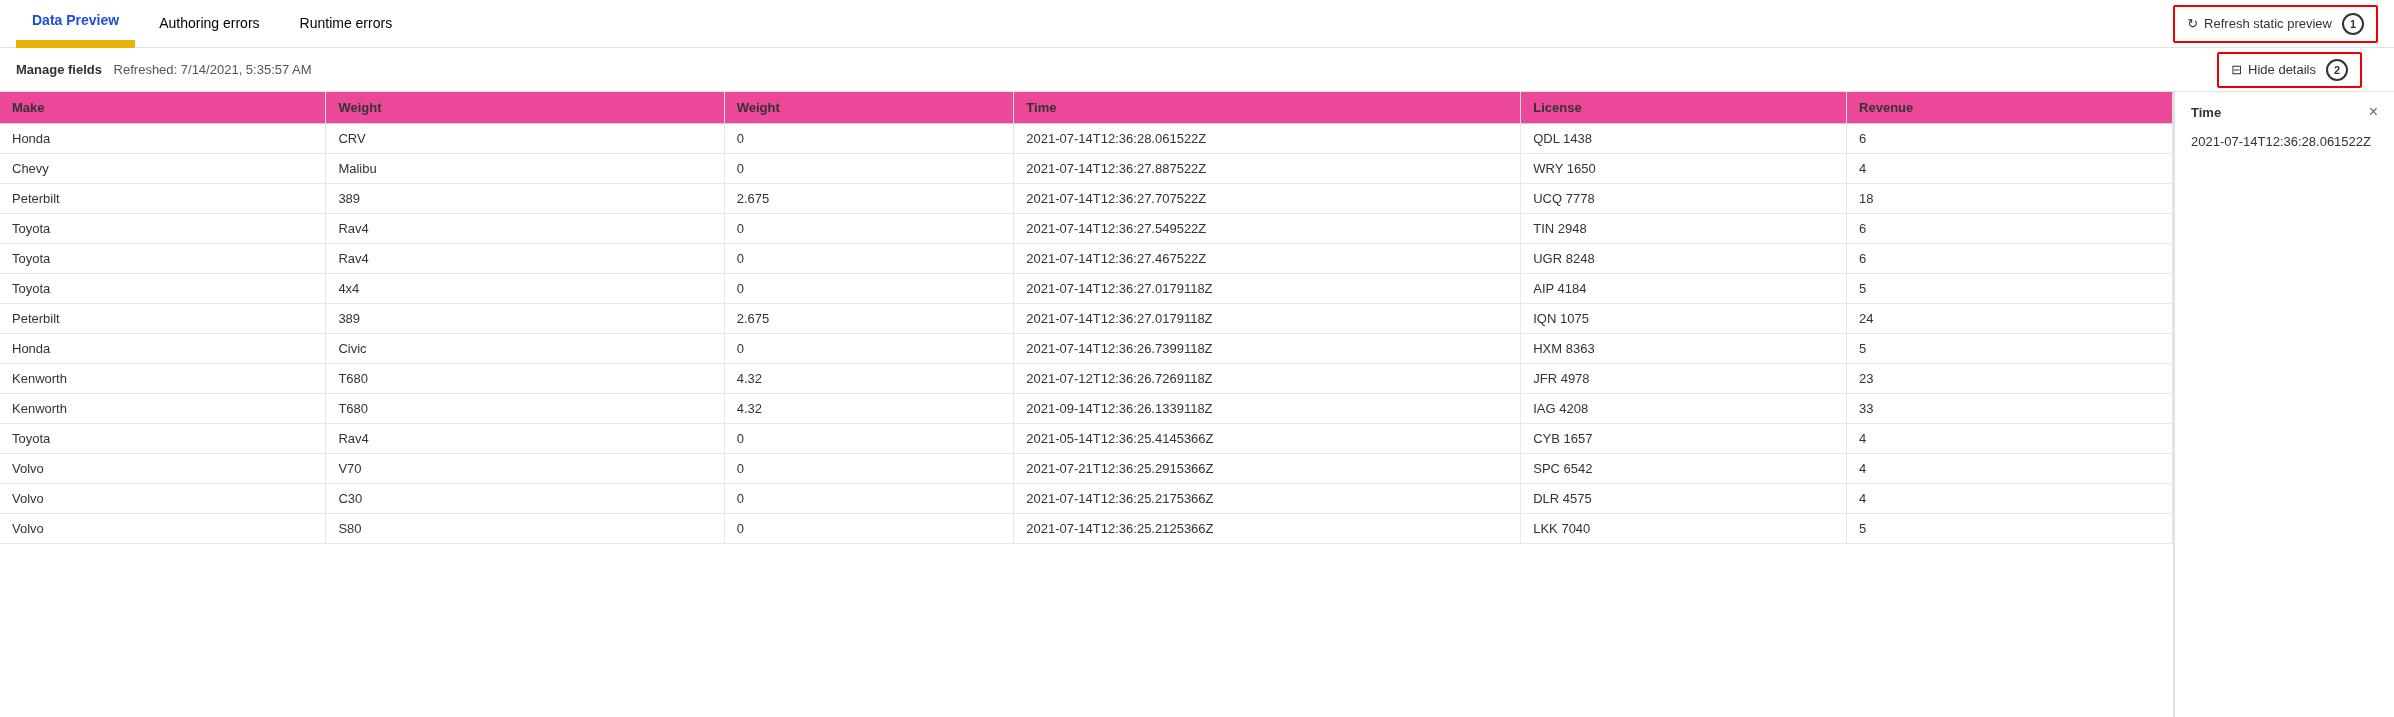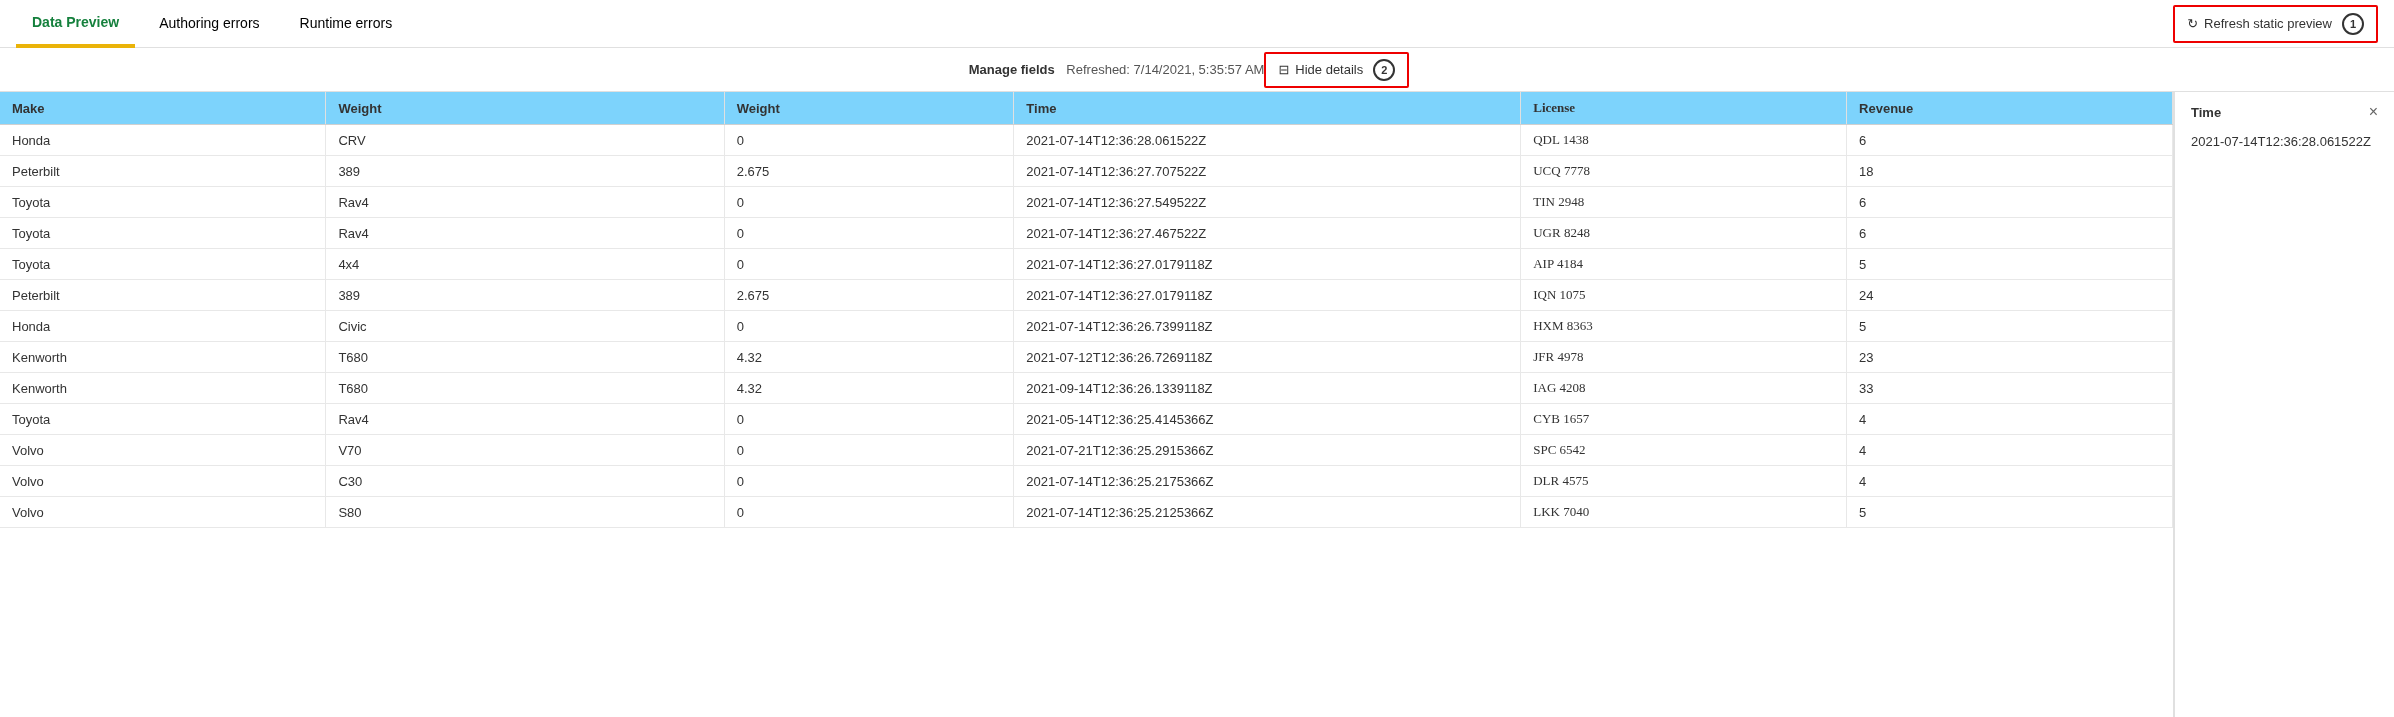"Data Preview" .tab.active { border-bottom: 4px solid #eab308 -> 8px solid #eab308; color: #15803d -> #1d4ed8 }
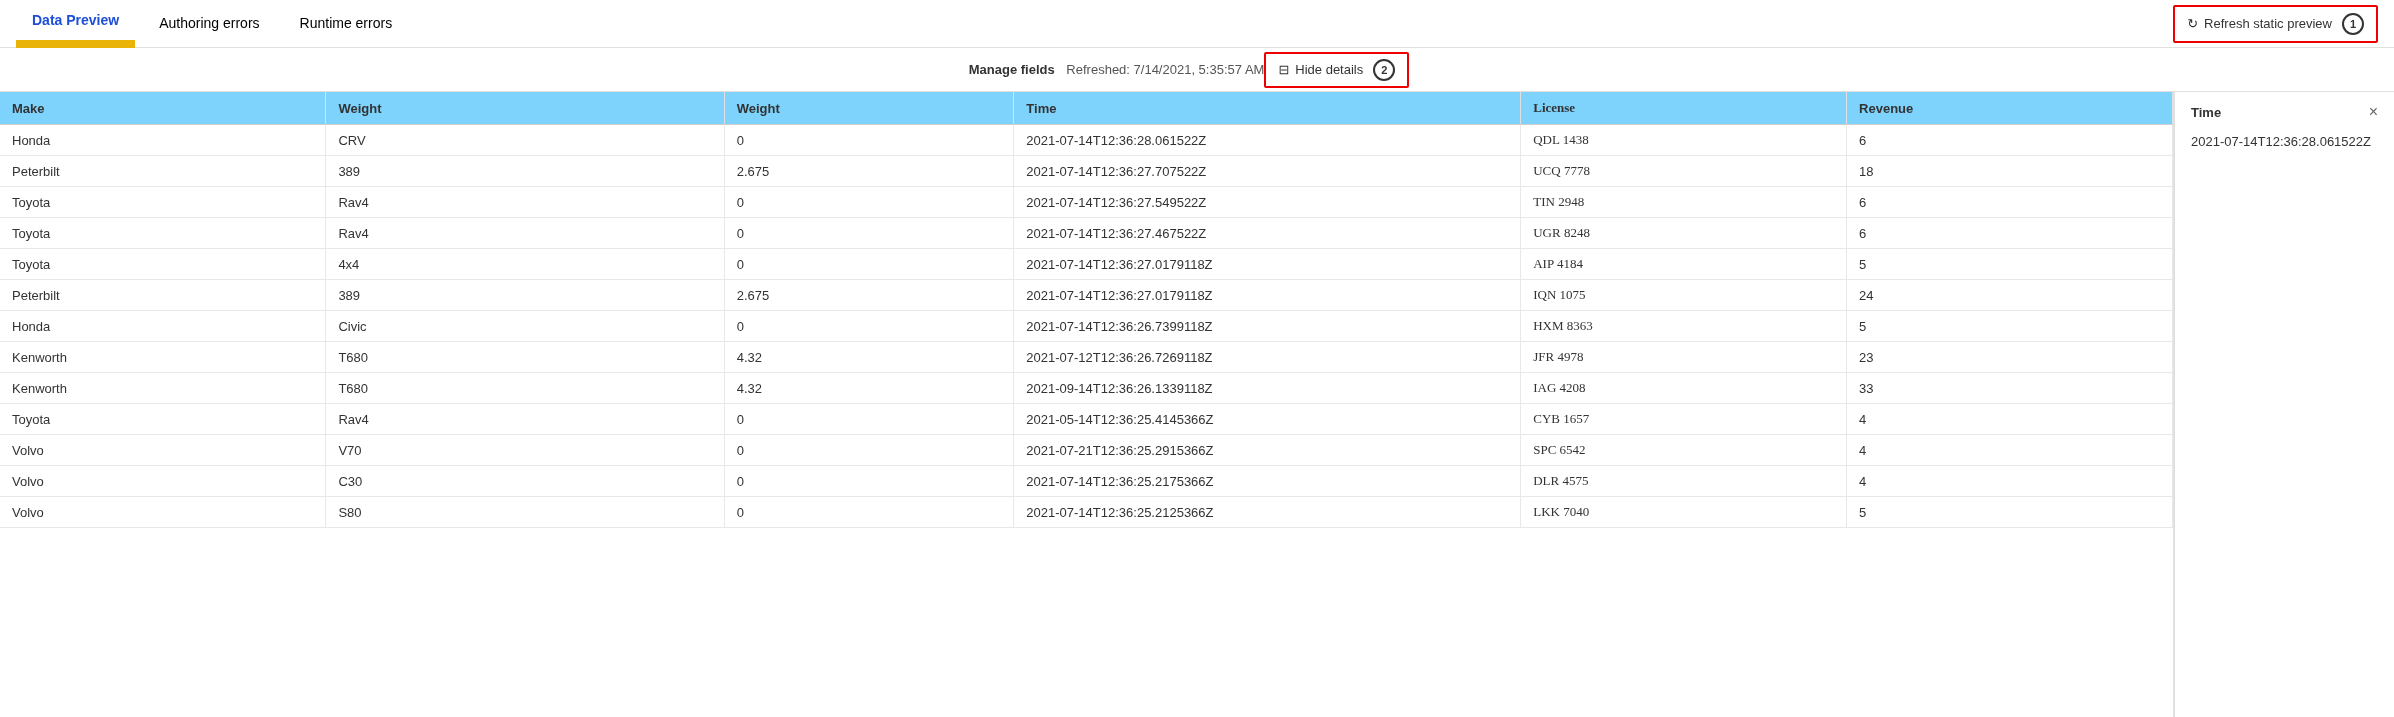"Manage fields Refreshed: 7/14/2021," .manage-bar { justify-content: center -> space-between }
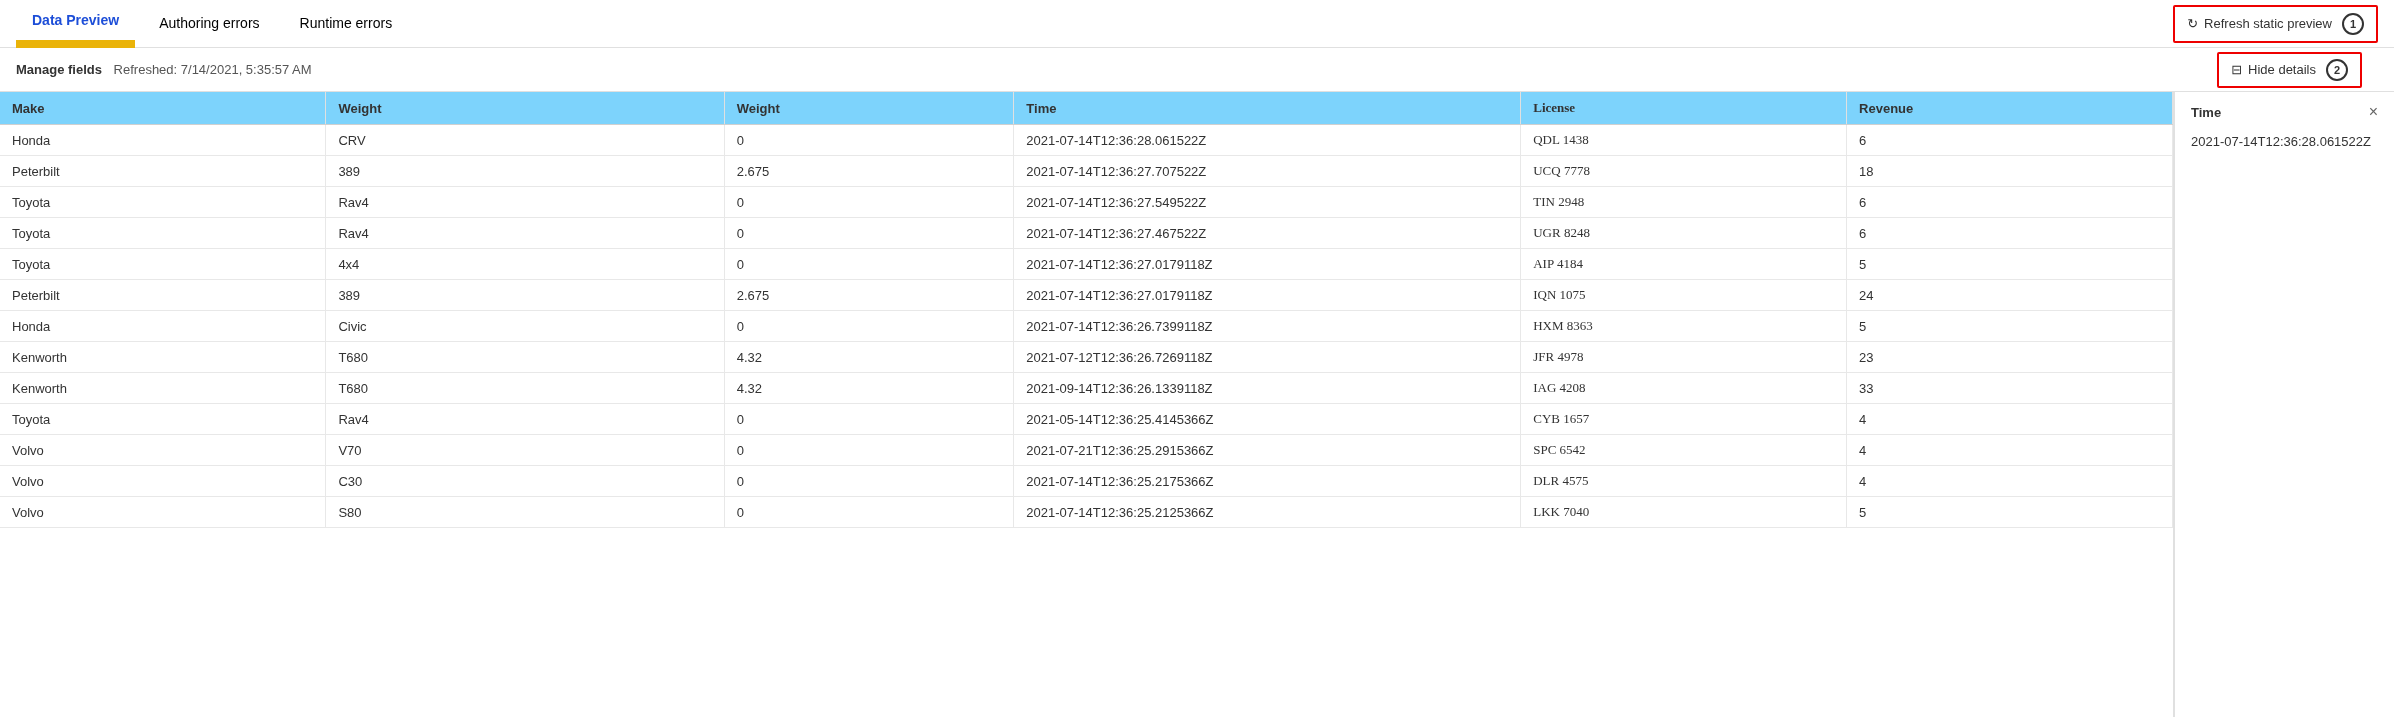"Make" thead tr { background: #7dd3fc -> #ec4899 }
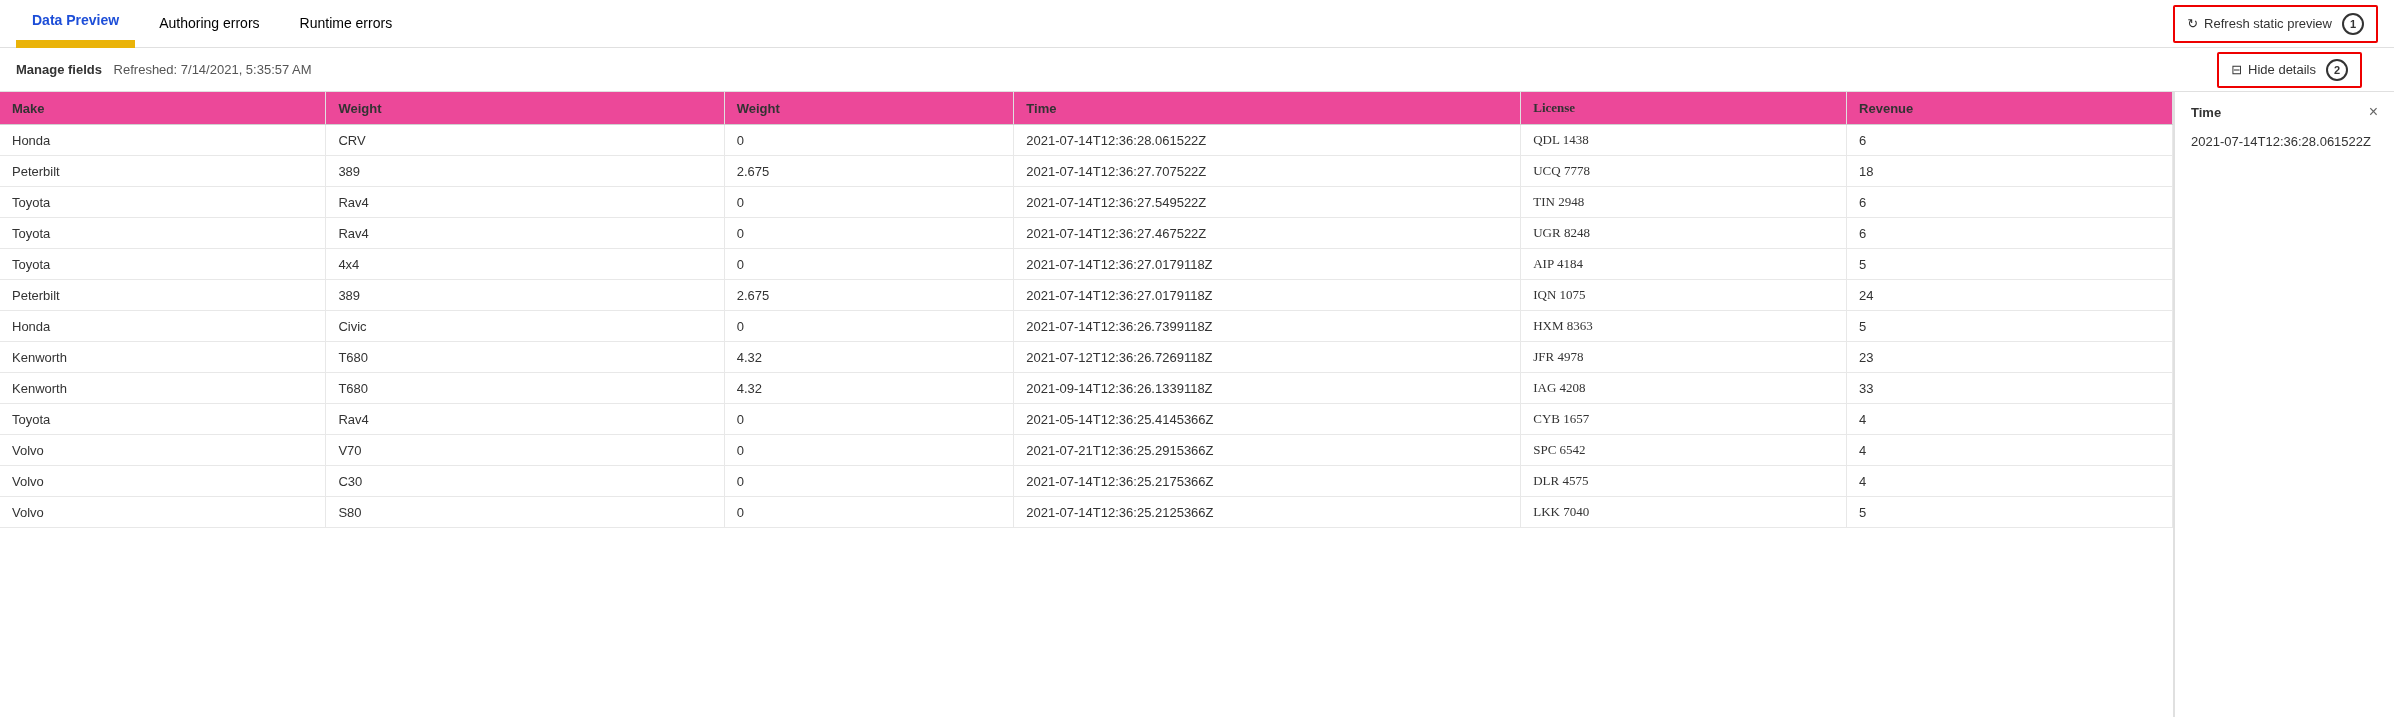"License" .col-license { font-family: Liberation Serif, serif -> none }
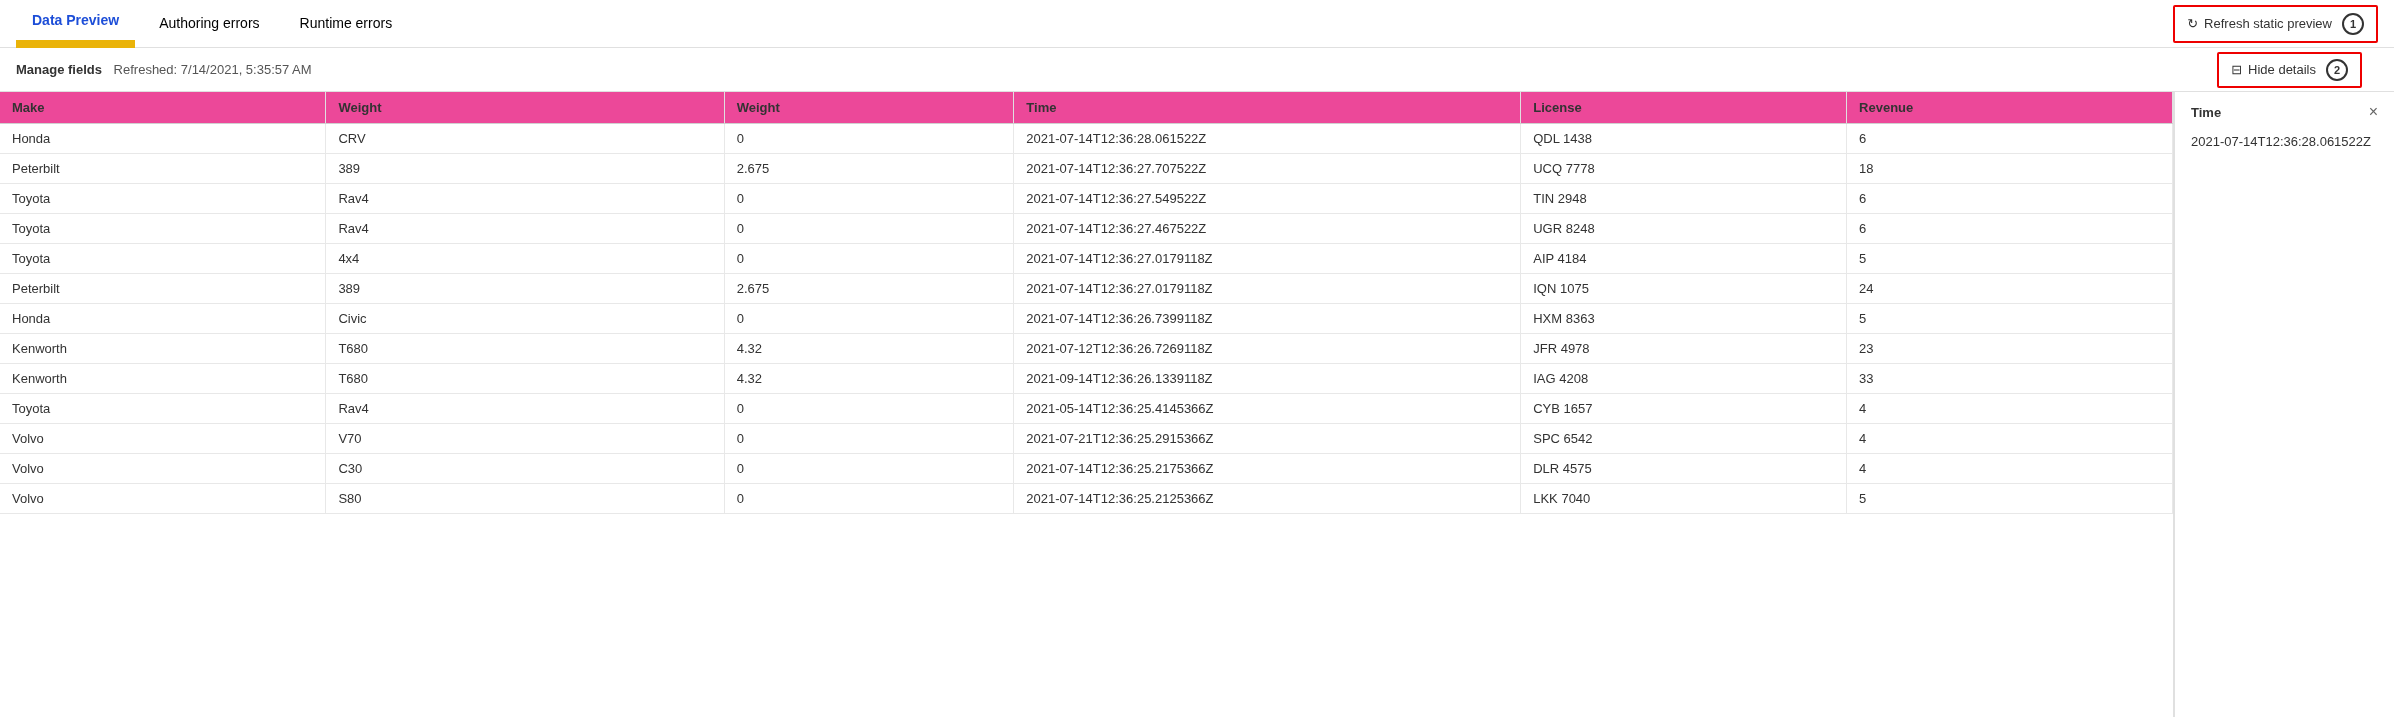"Chevy" tr { html: none -> <tr> <td>Chevy</td> <td>Malibu</td> <td>0</td> <td>2021-07-14T12:36:27.887522Z</td> <td>WRY 1650</td> <td>4</td> </tr> }
